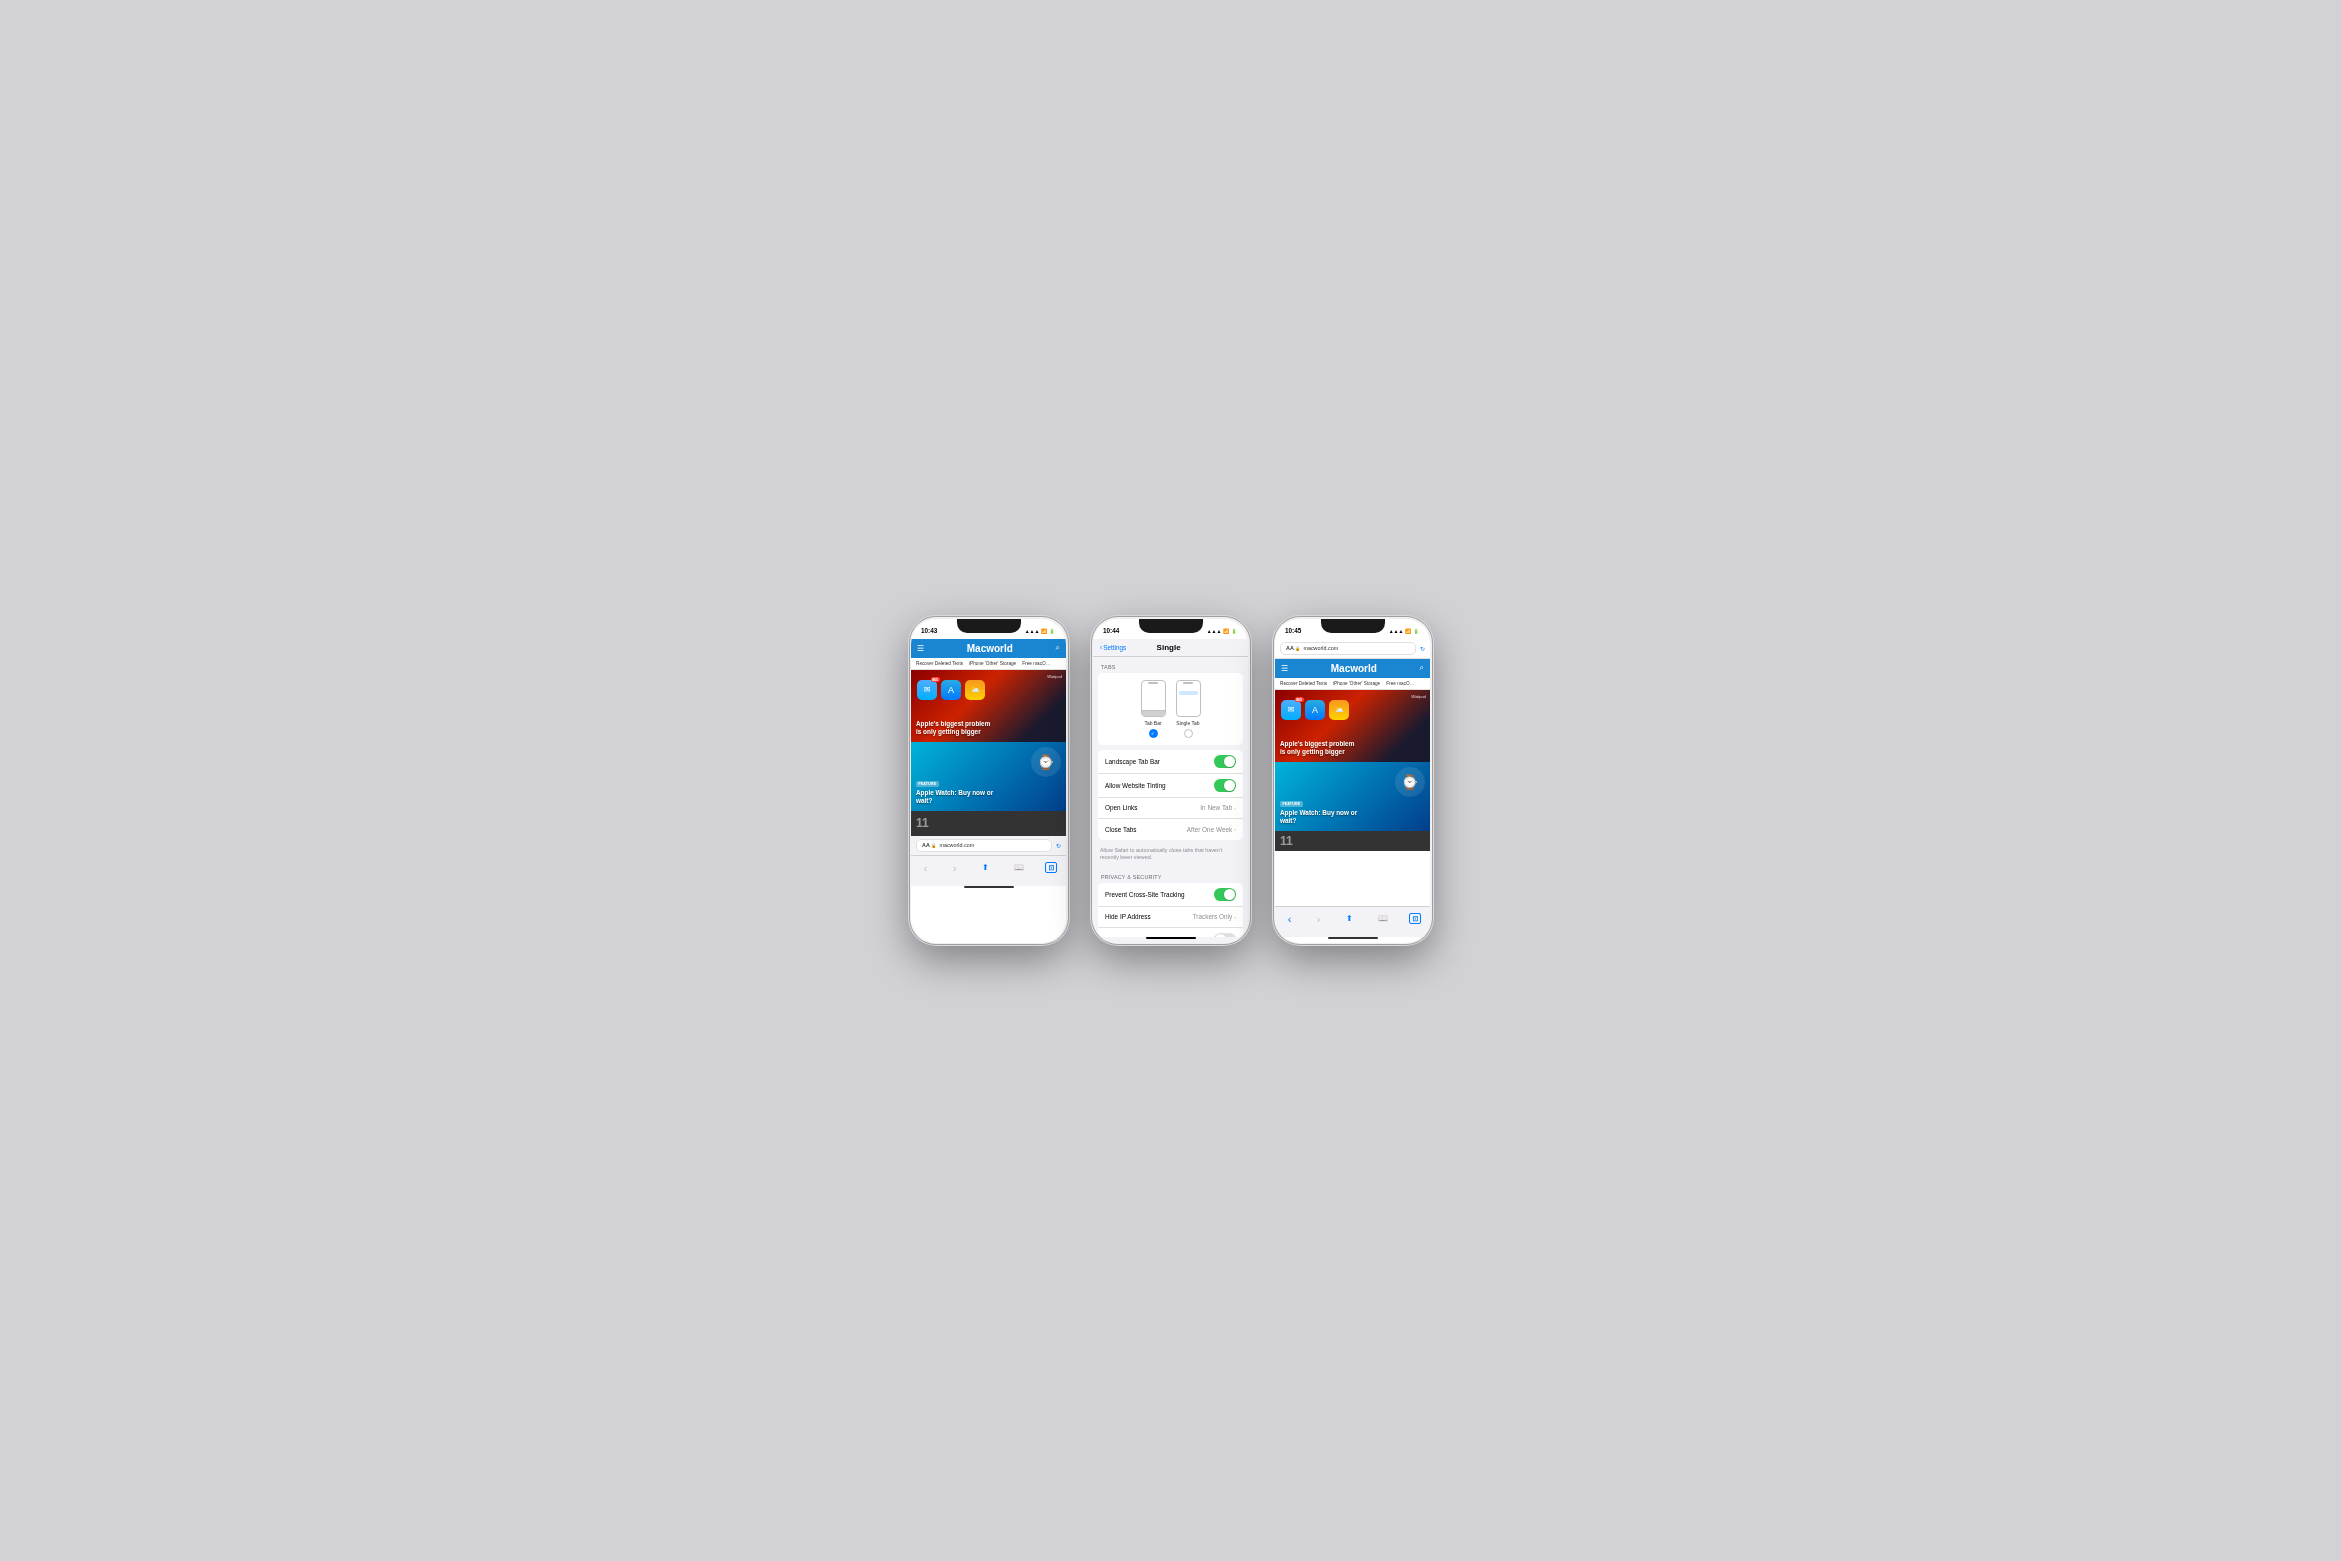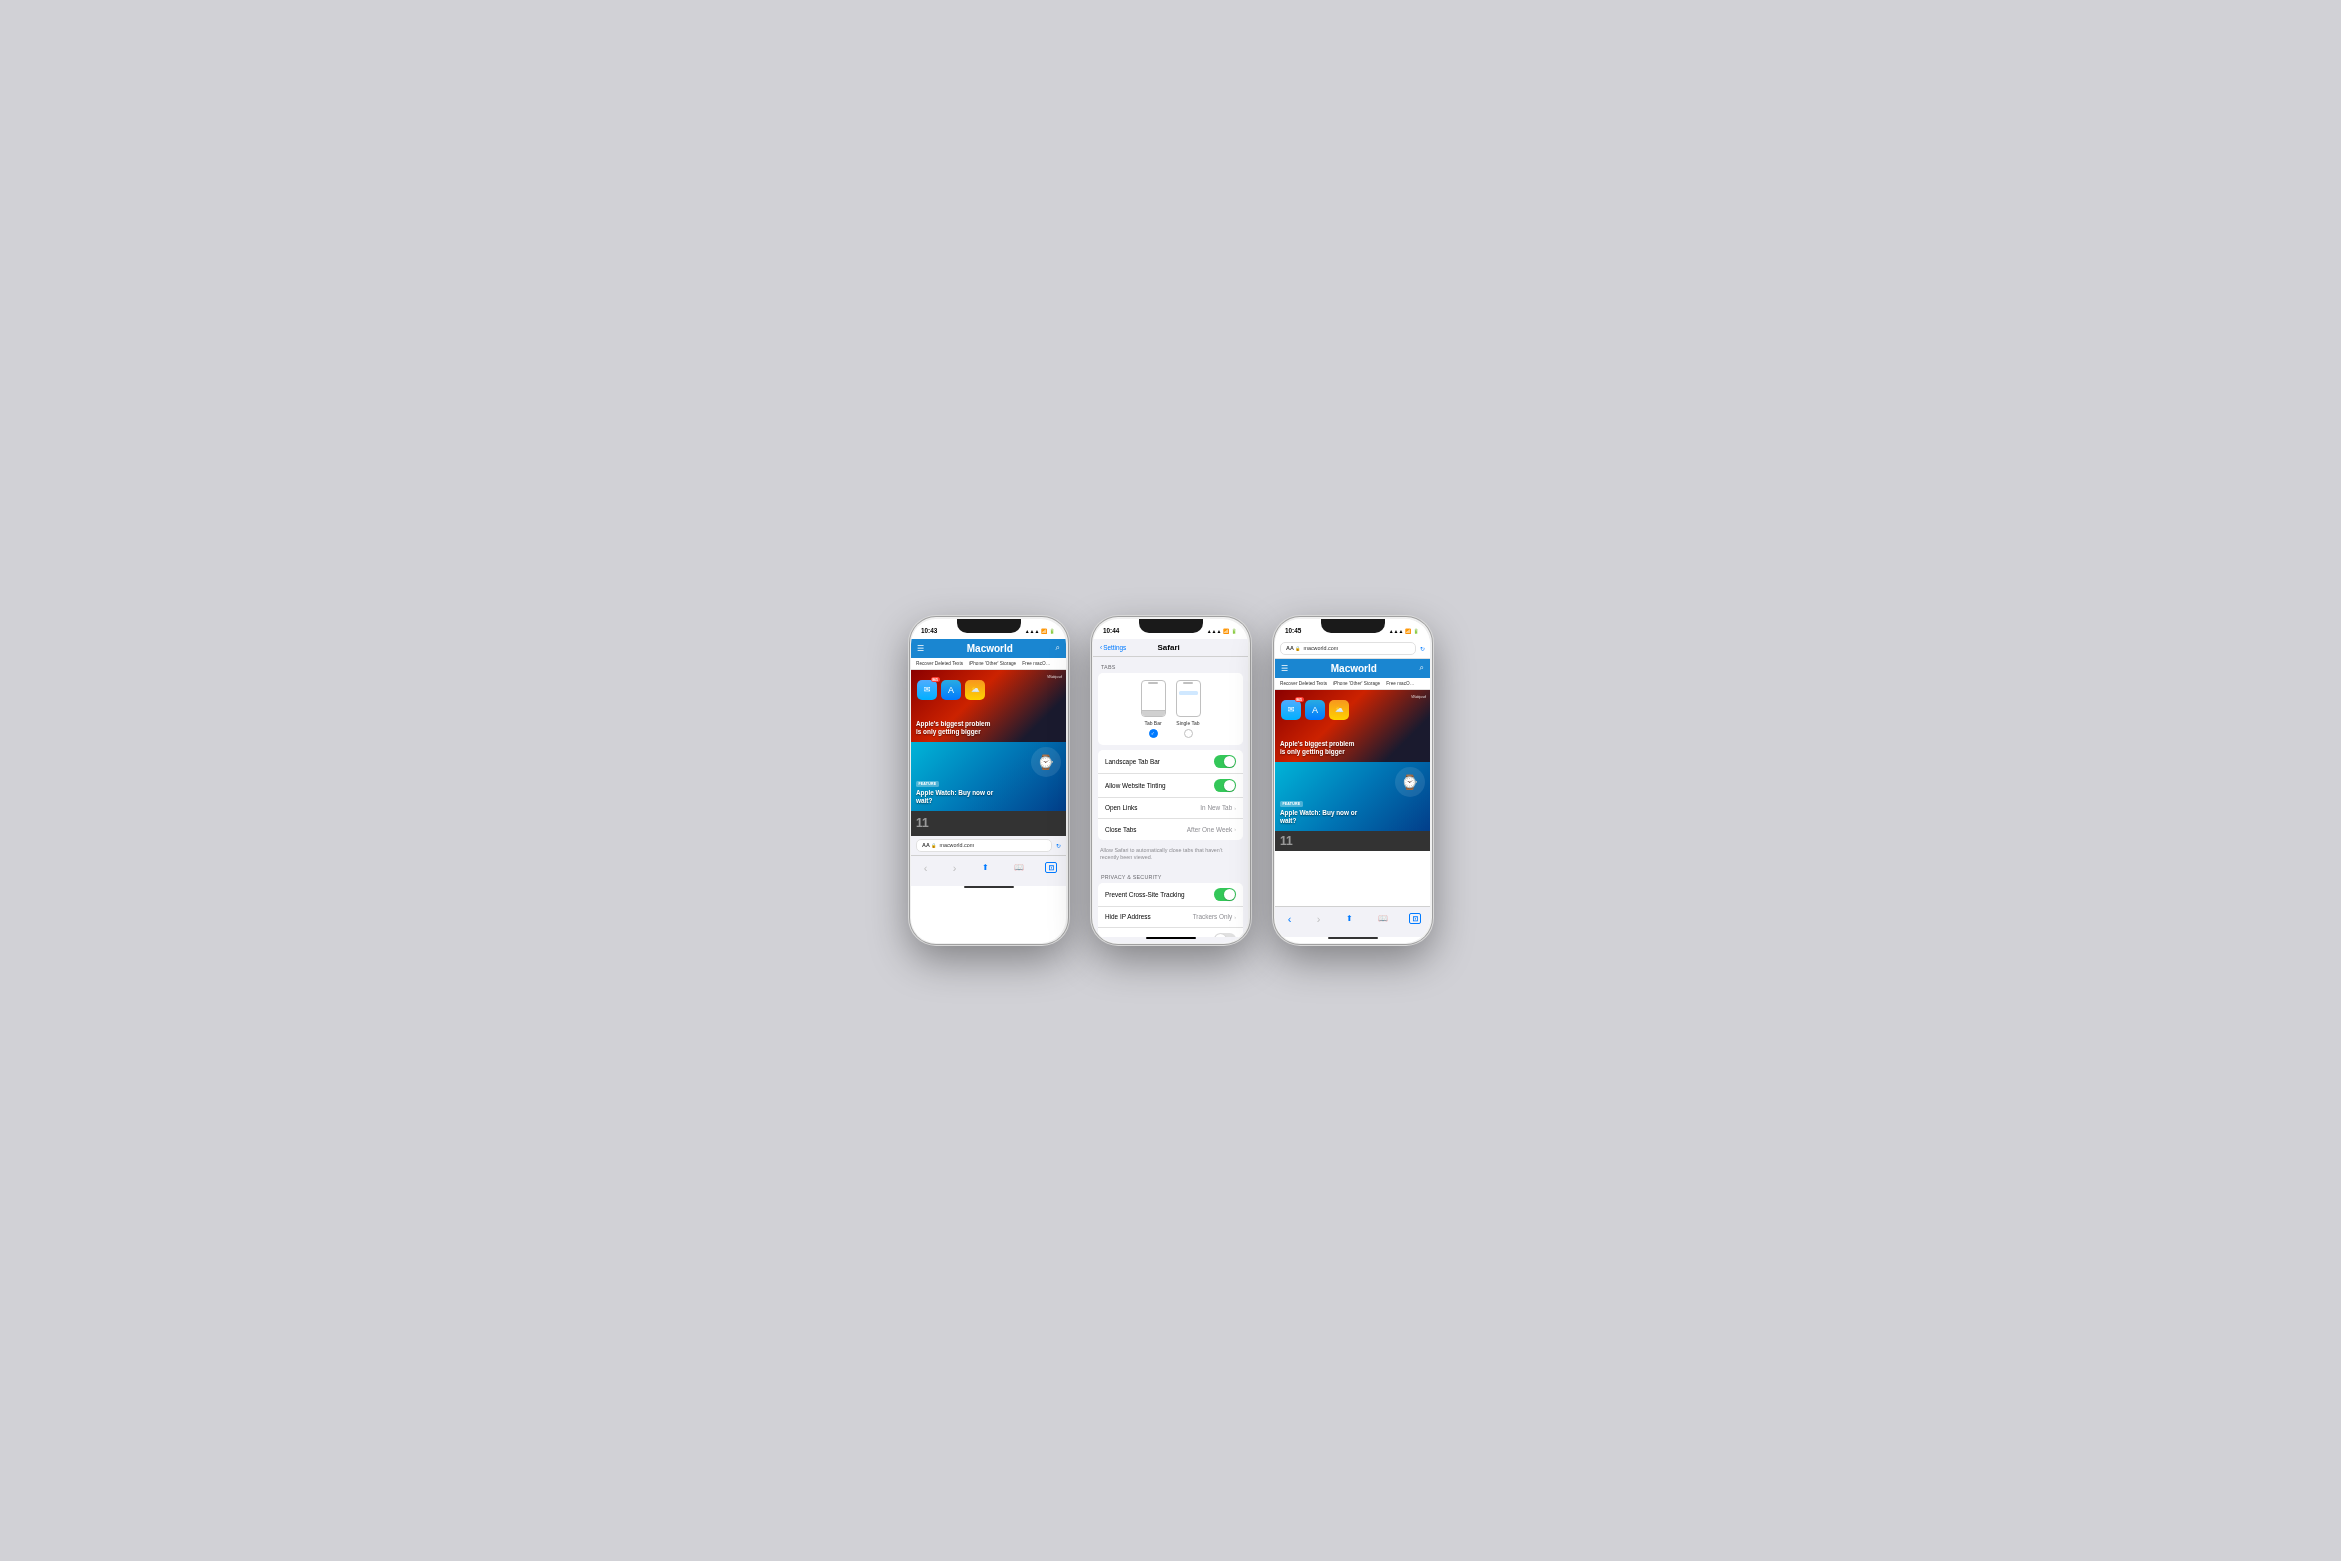"Safari" span.settings-title { text: Safari -> Single }
